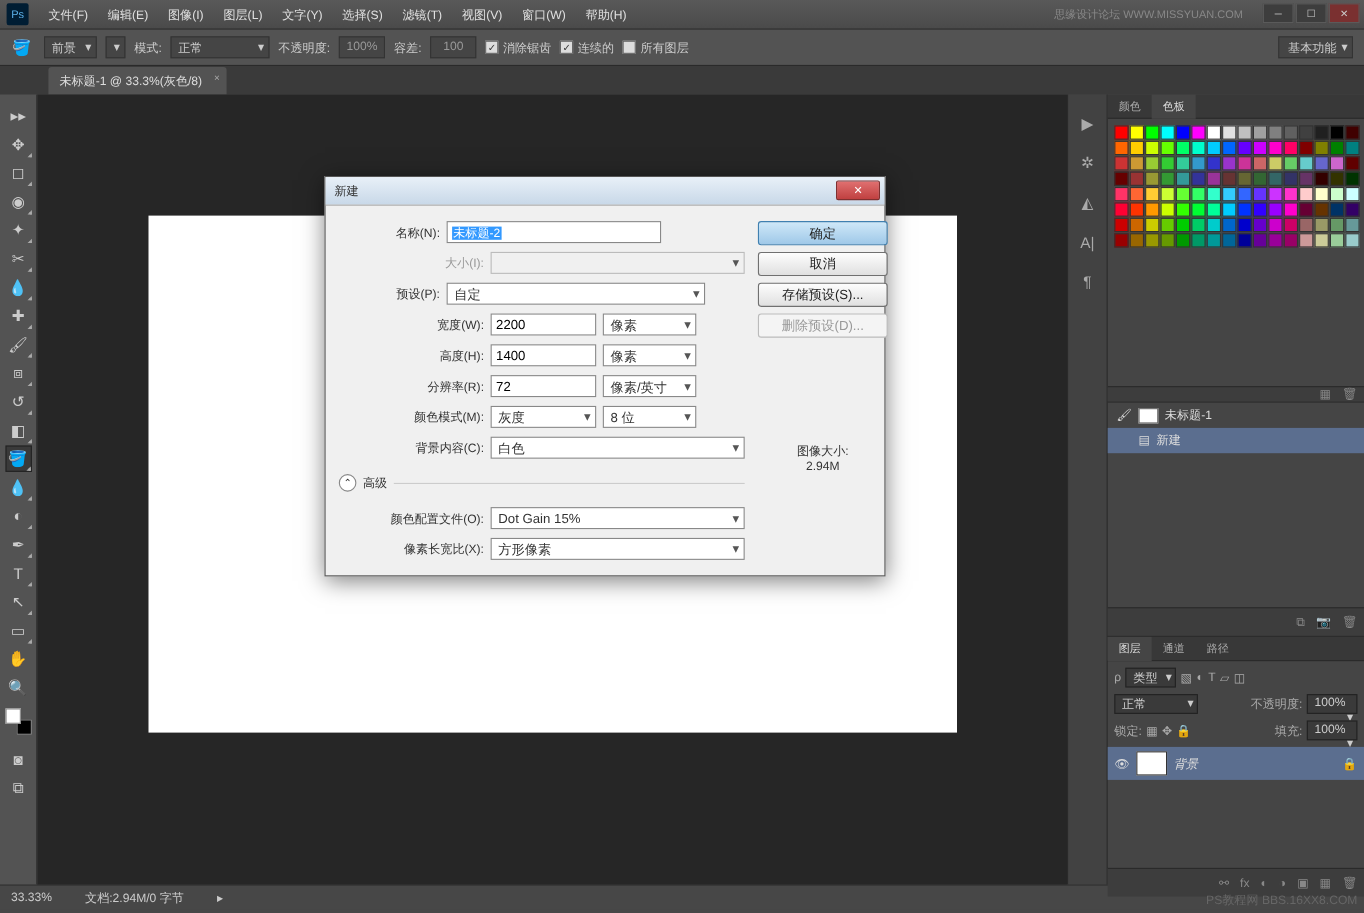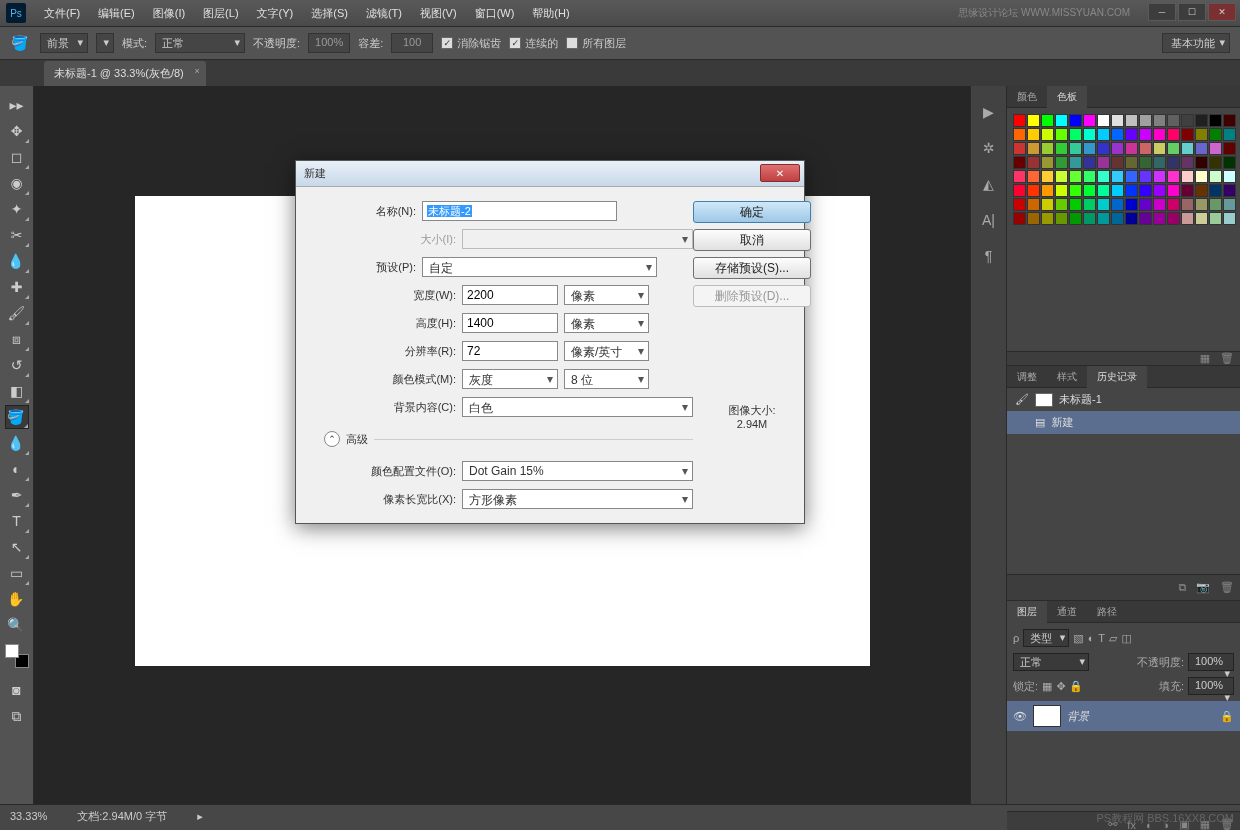"名称(N):" .dlg-body { gap: 0 -> 12px; padding: 14px 28px -> 14px 12px }
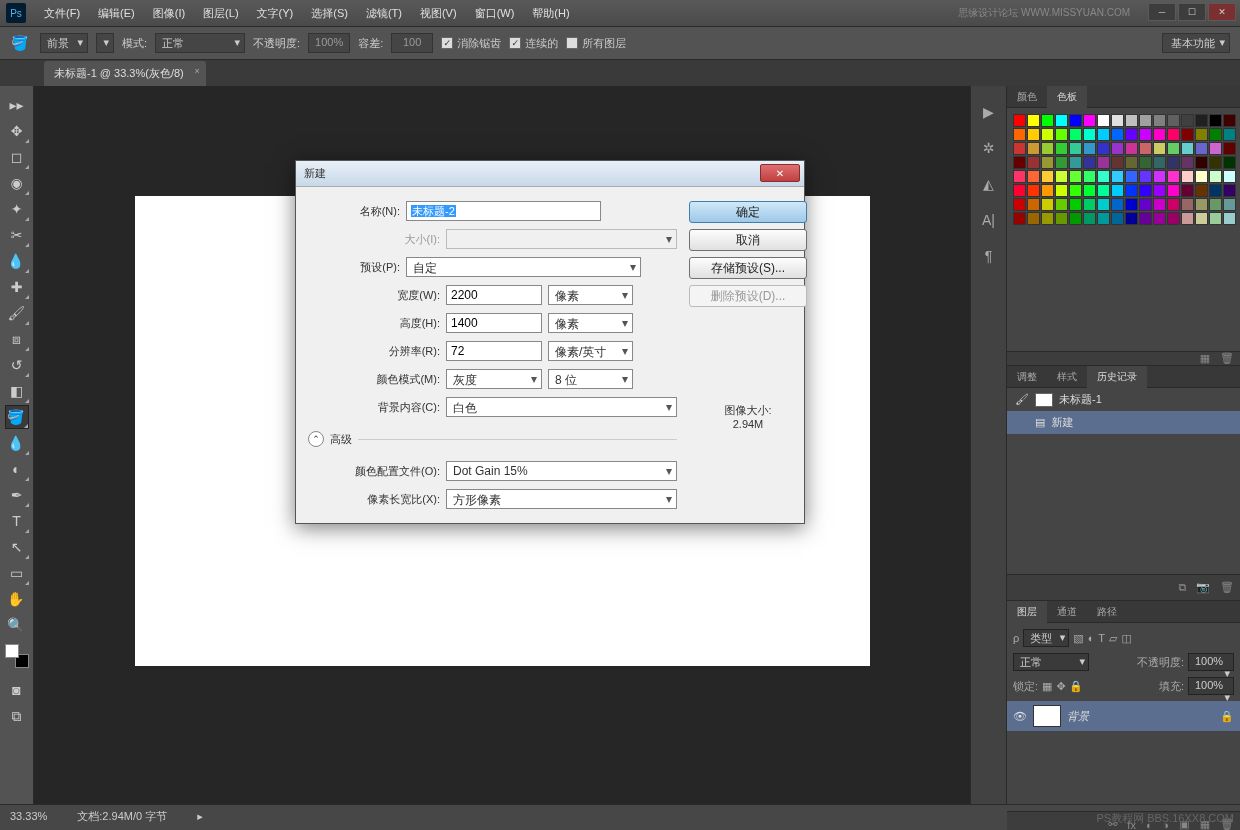"调整" div.panel-tabs { html: <div> <div>调整</div> <div>样式</div> <div>历史记录</div> </div> -> none }
